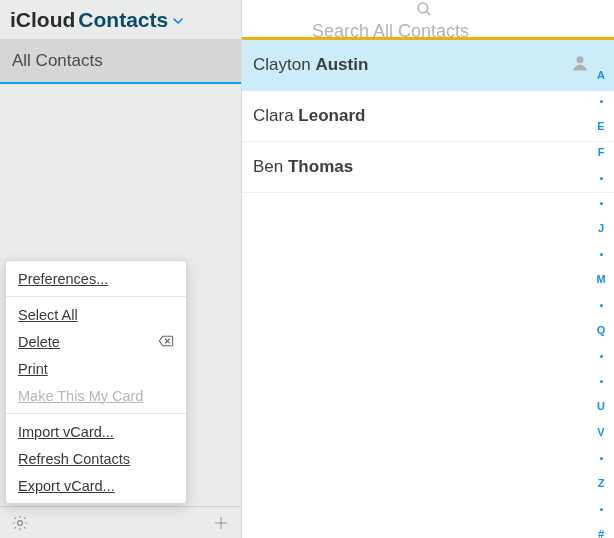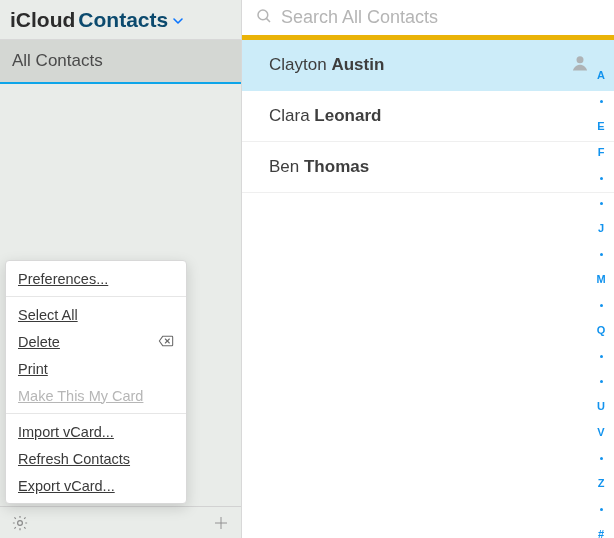"Search All Contacts" .searchbar { border-bottom: 5px solid #eab308 -> 3px solid #eab308; flex-direction: none -> column; padding: 0 13px -> 0 6px }
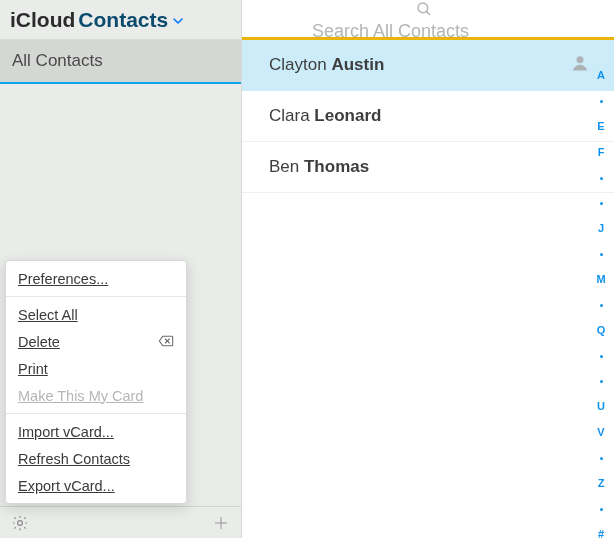"Clayton Austin" .contact-row { padding: 0 27px -> 0 11px }
